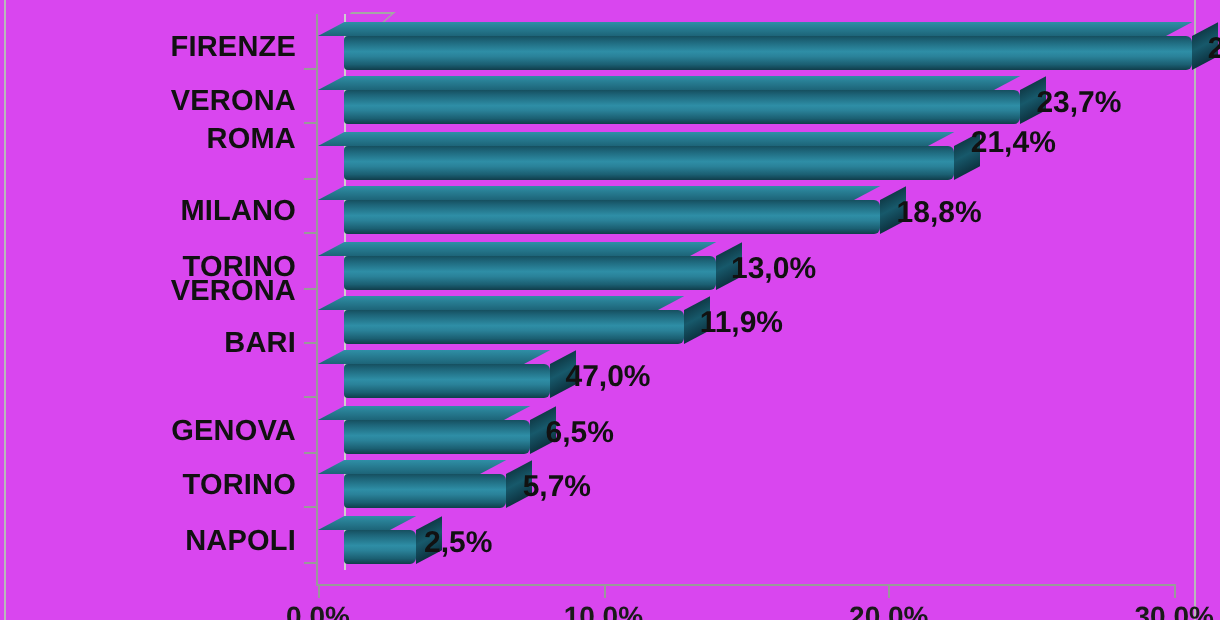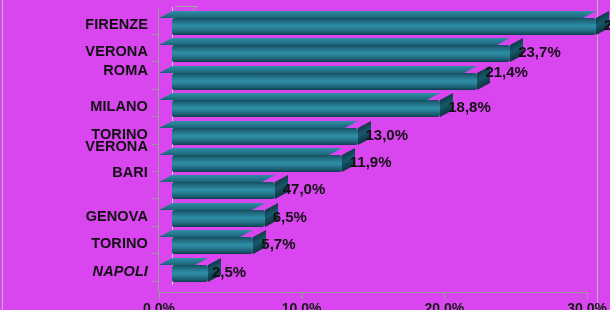"NAPOLI" div.cat-label { font-style: italic -> none }
